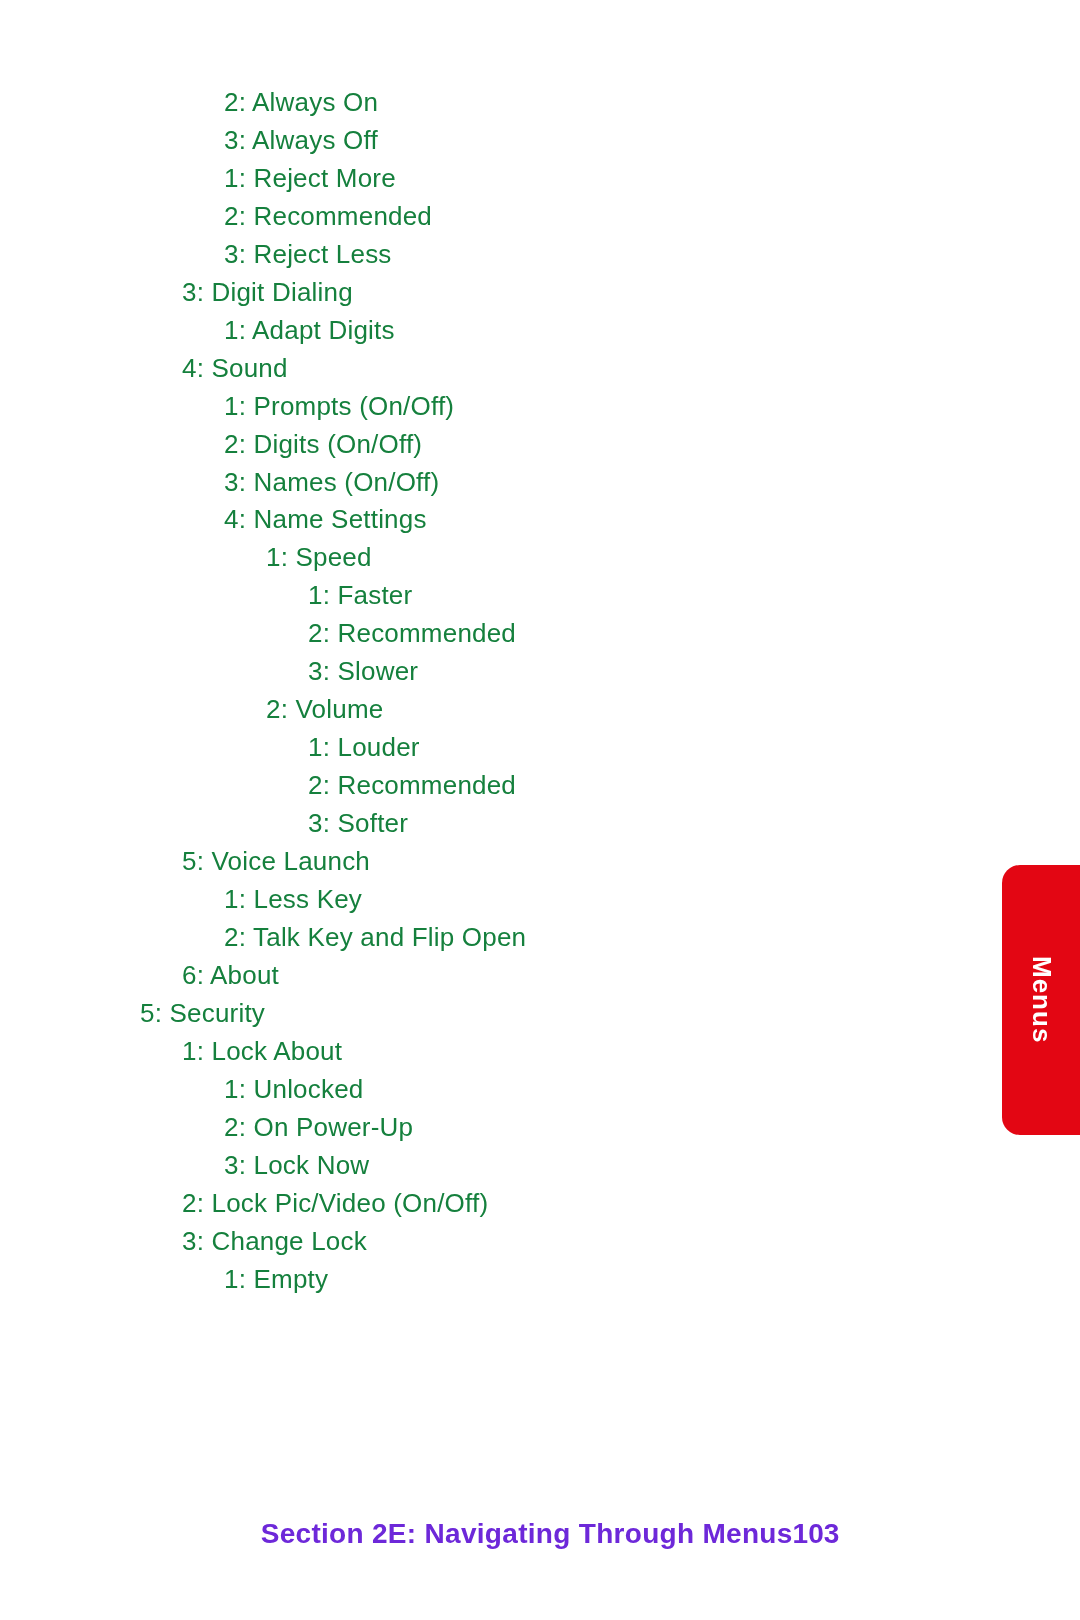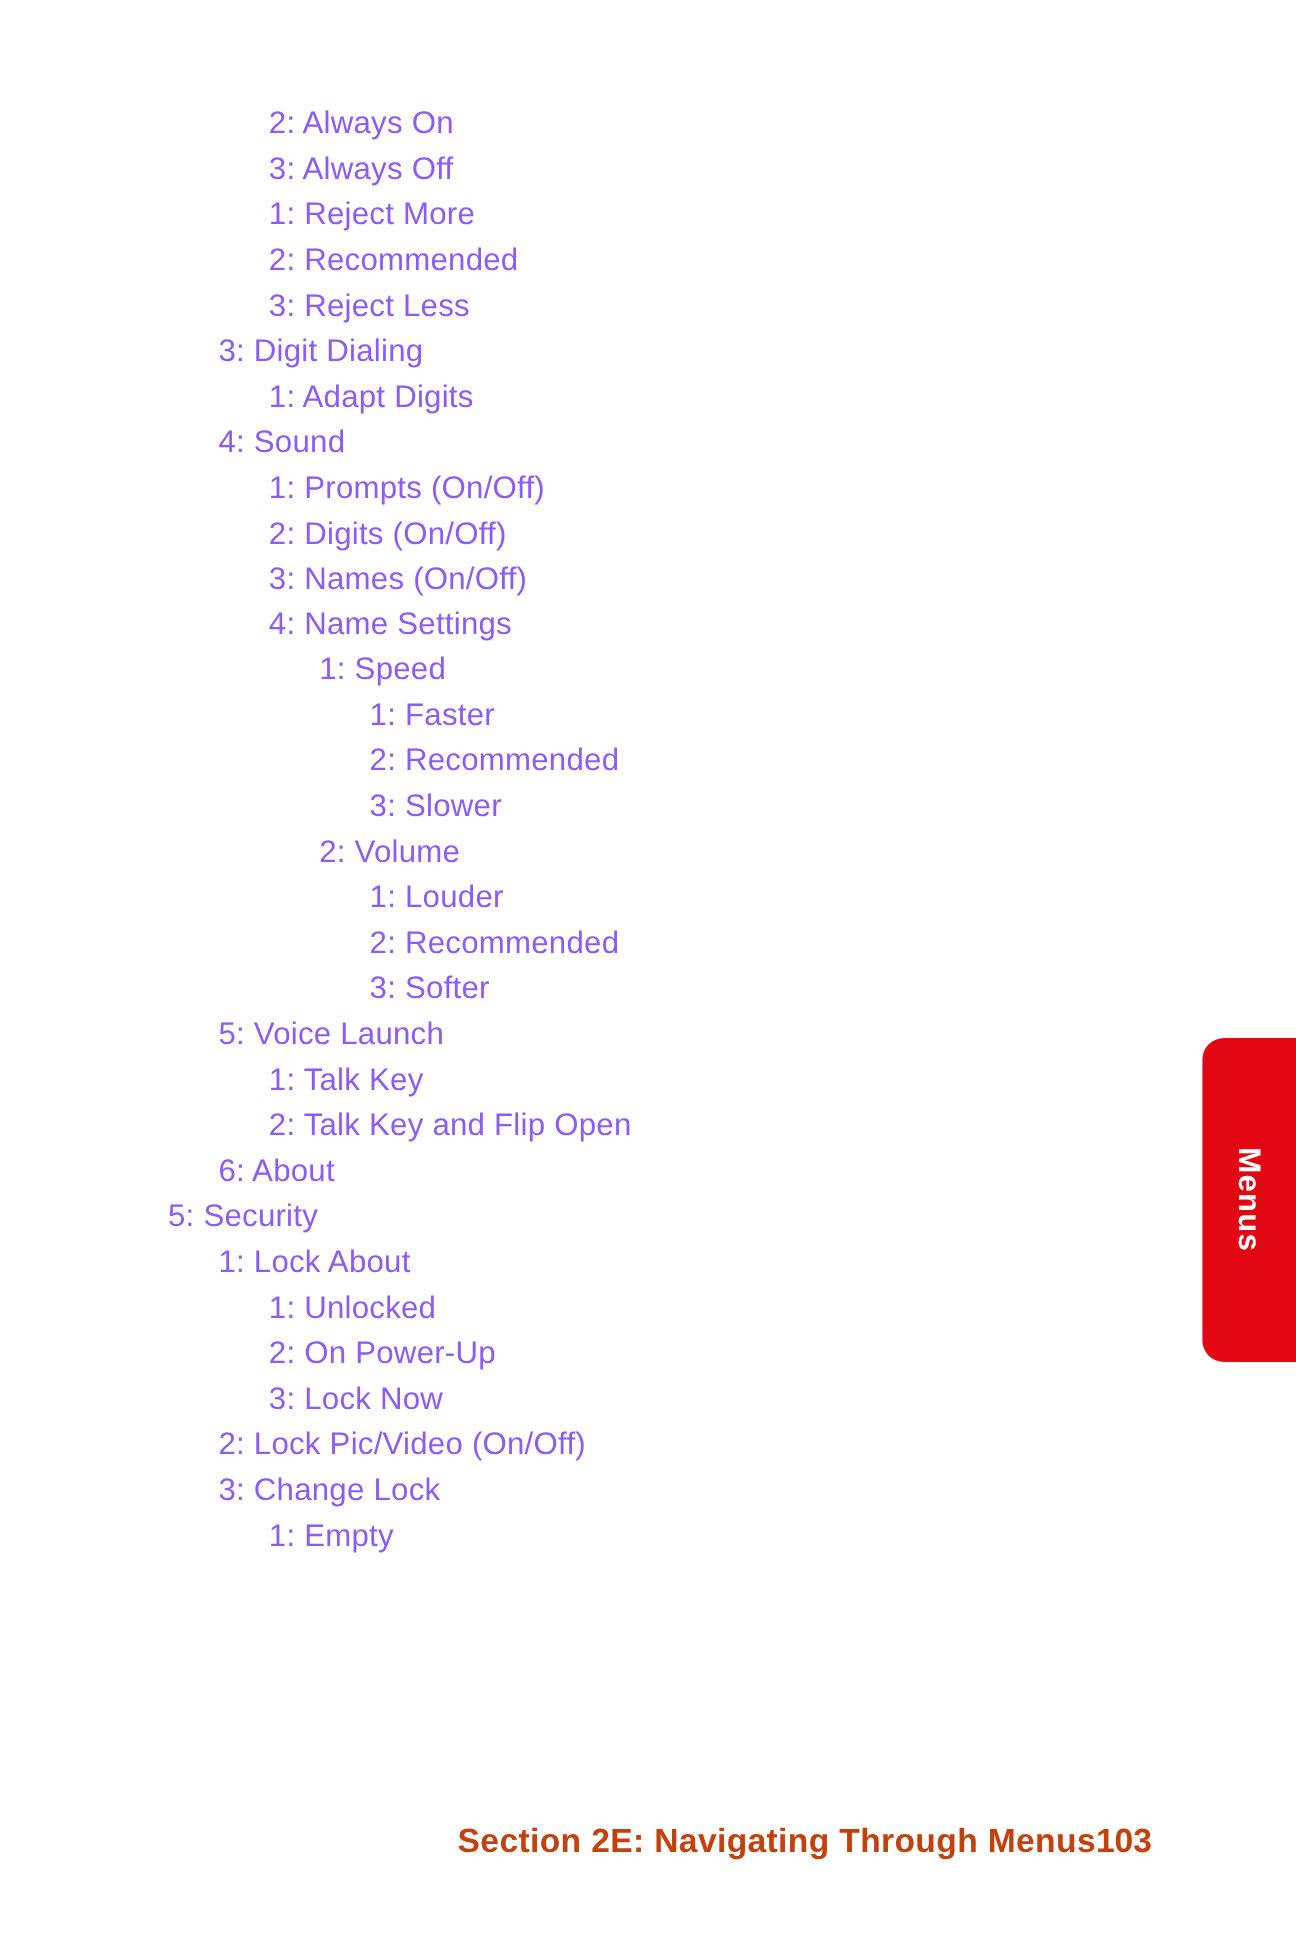"2: Always On" .content { color: #8b5cf6 -> #15803d }
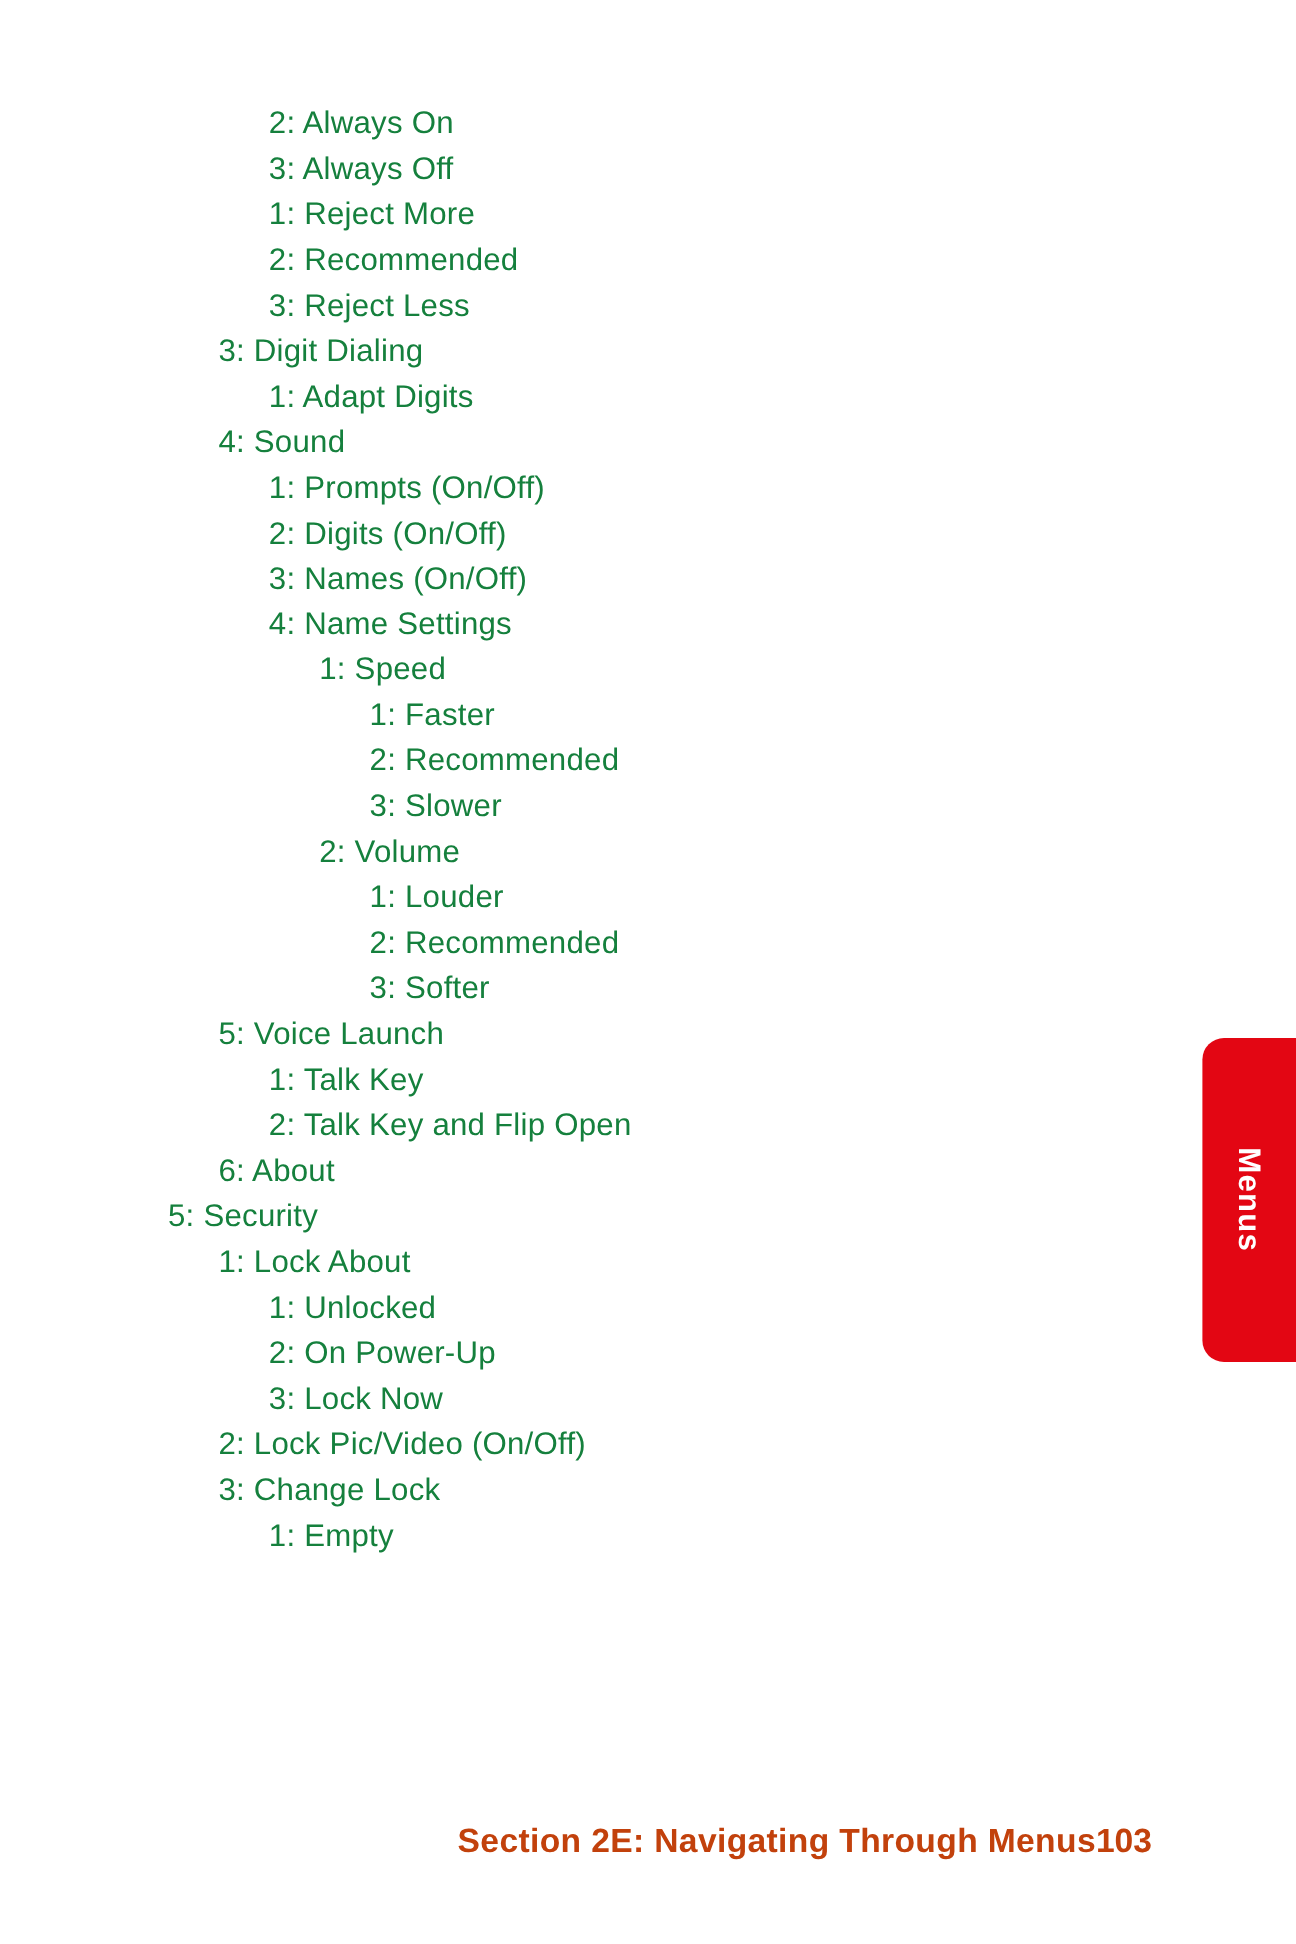"1: Talk Key" div.line { text: Talk -> Less }
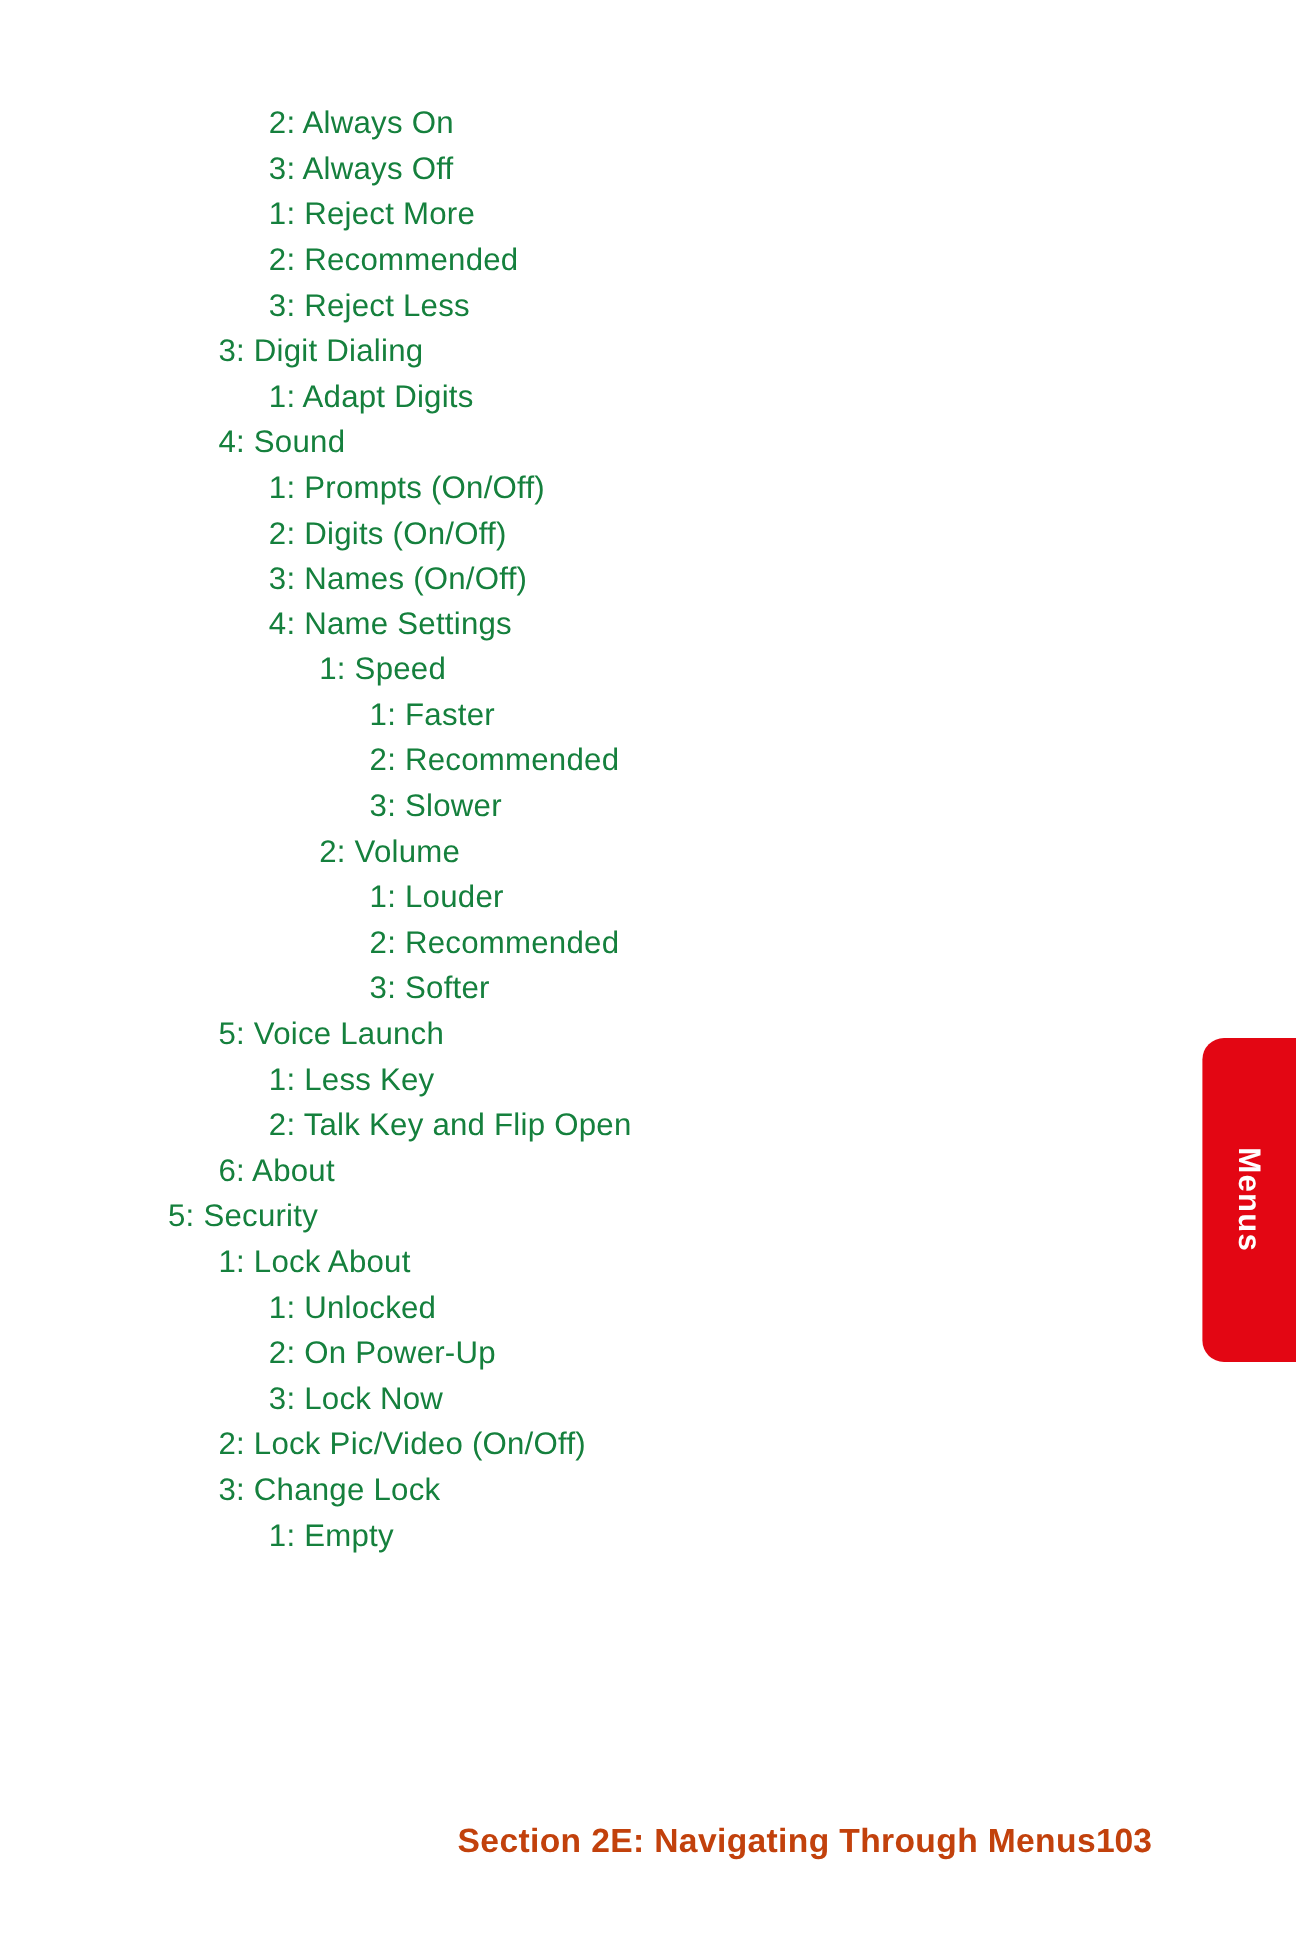"Section 2E: Navigating Through Menus" .footer { color: #c2410c -> #6d28d9; justify-content: flex-end -> center }
